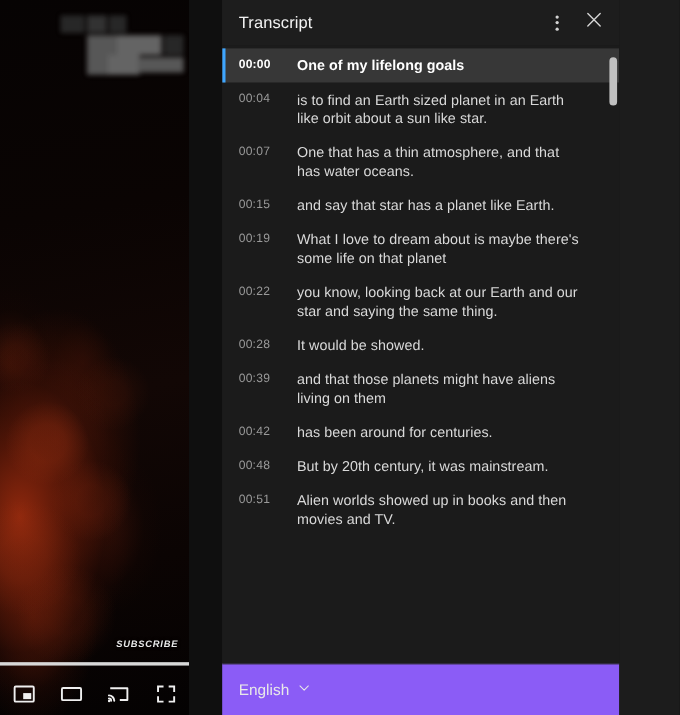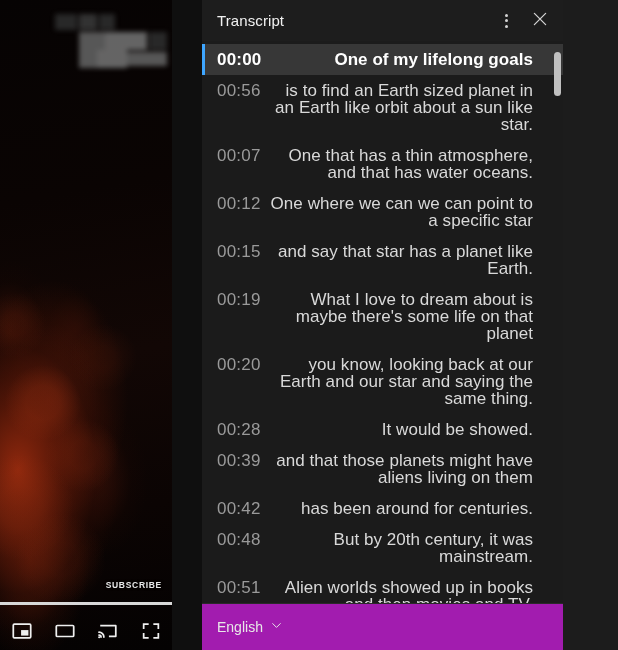"00:00" .t-row .cue { font-size: 17px -> 11px }
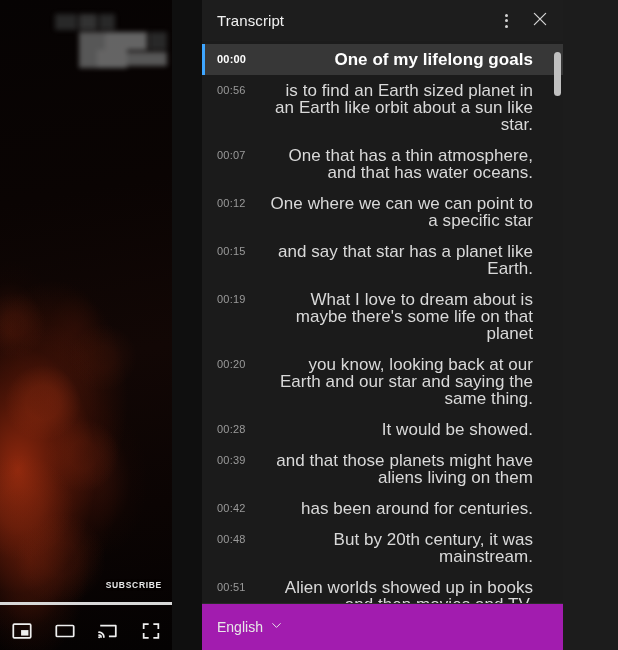"One of my lifelong goals" .t-row .txt { font-size: 17px -> 13px; text-align: right -> none }
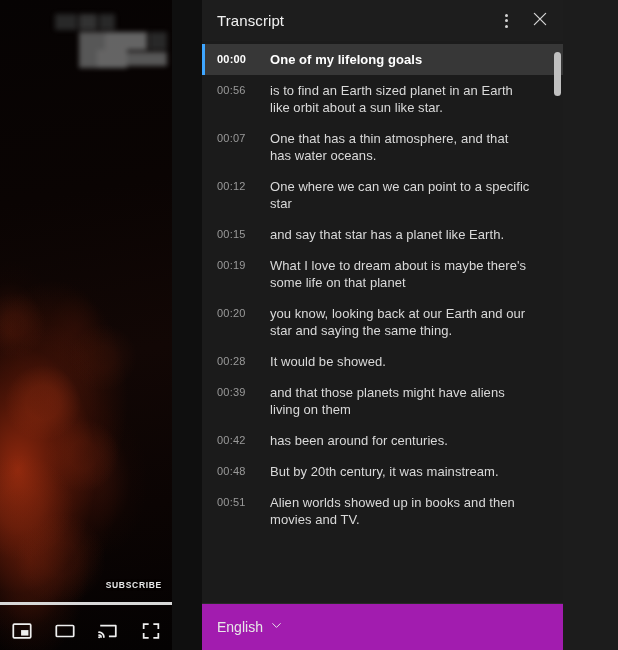"00:56" div.cue { text: 00:56 -> 00:04 }
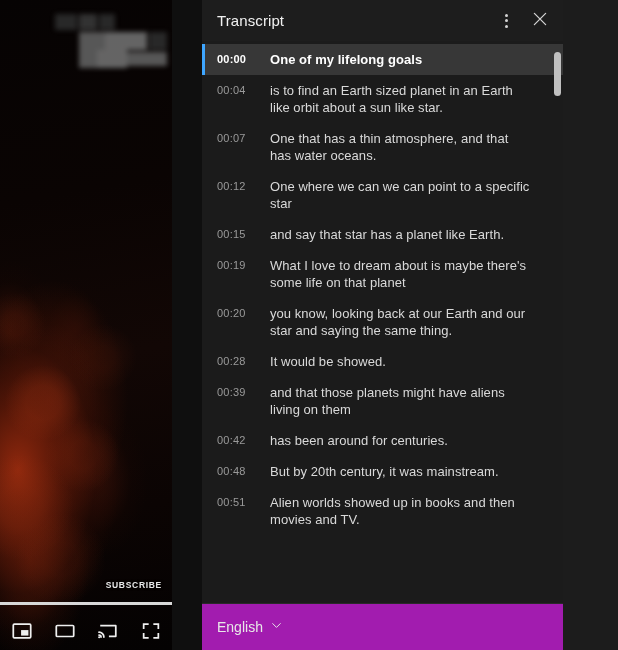"00:12" div.t-row { html: <div> <div>00:12</div> <div>One where we can we can point to a specific star</div> </div> -> none }
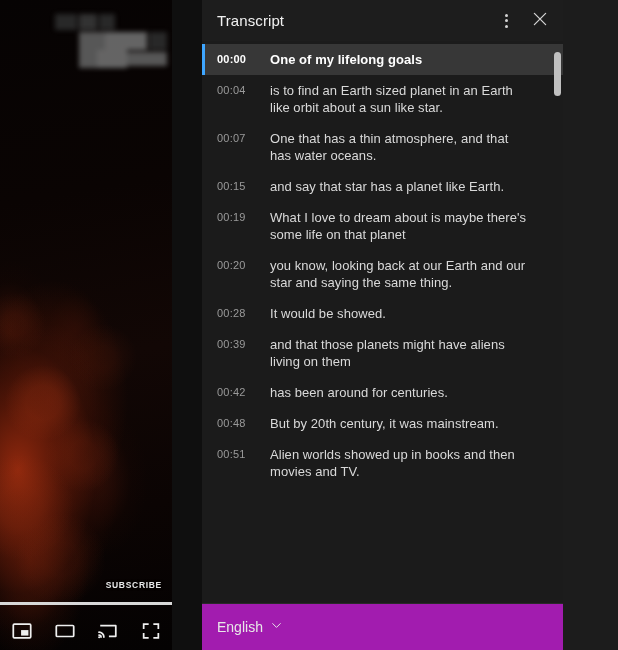"00:20" div.cue { text: 00:20 -> 00:22 }
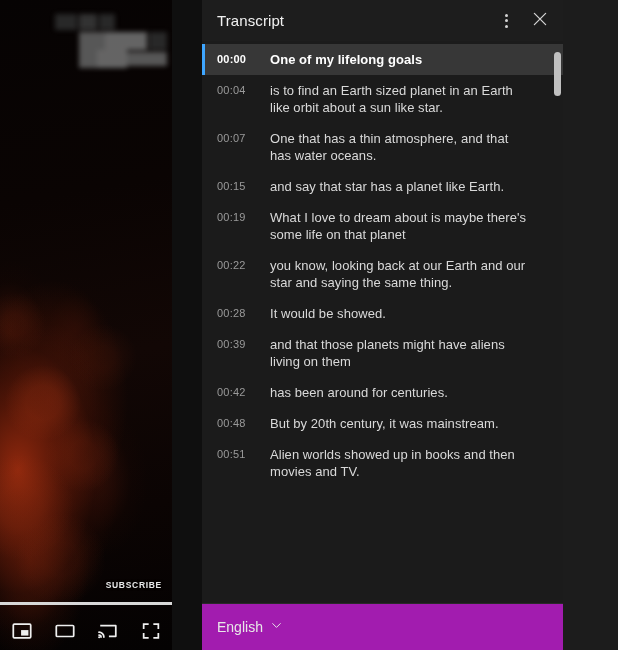"SUBSCRIBE" .player { font-style: none -> italic }
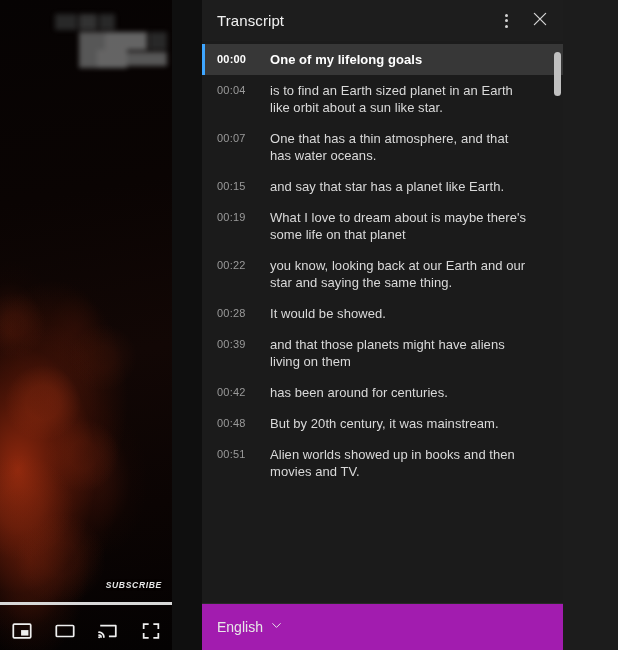"English" .t-footer { background: #a21caf -> #8b5cf6 }
